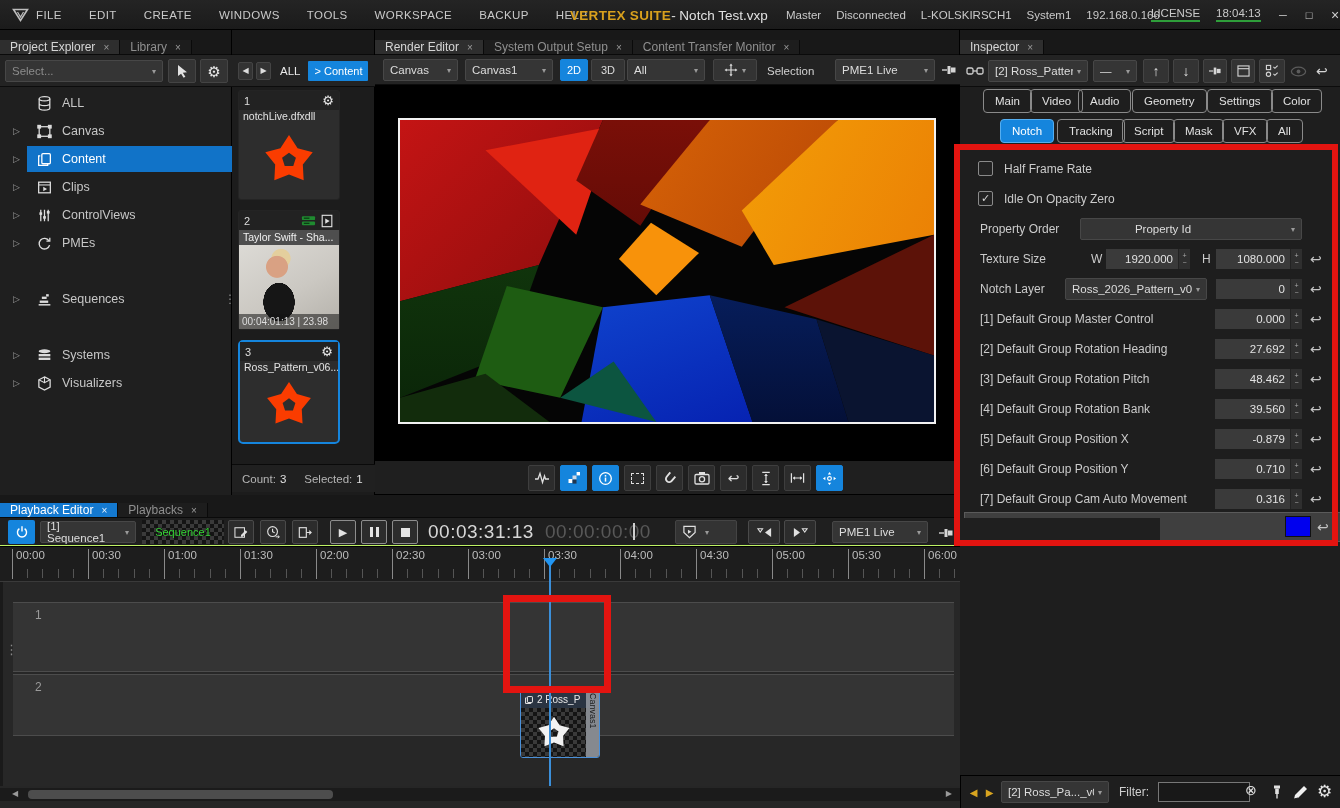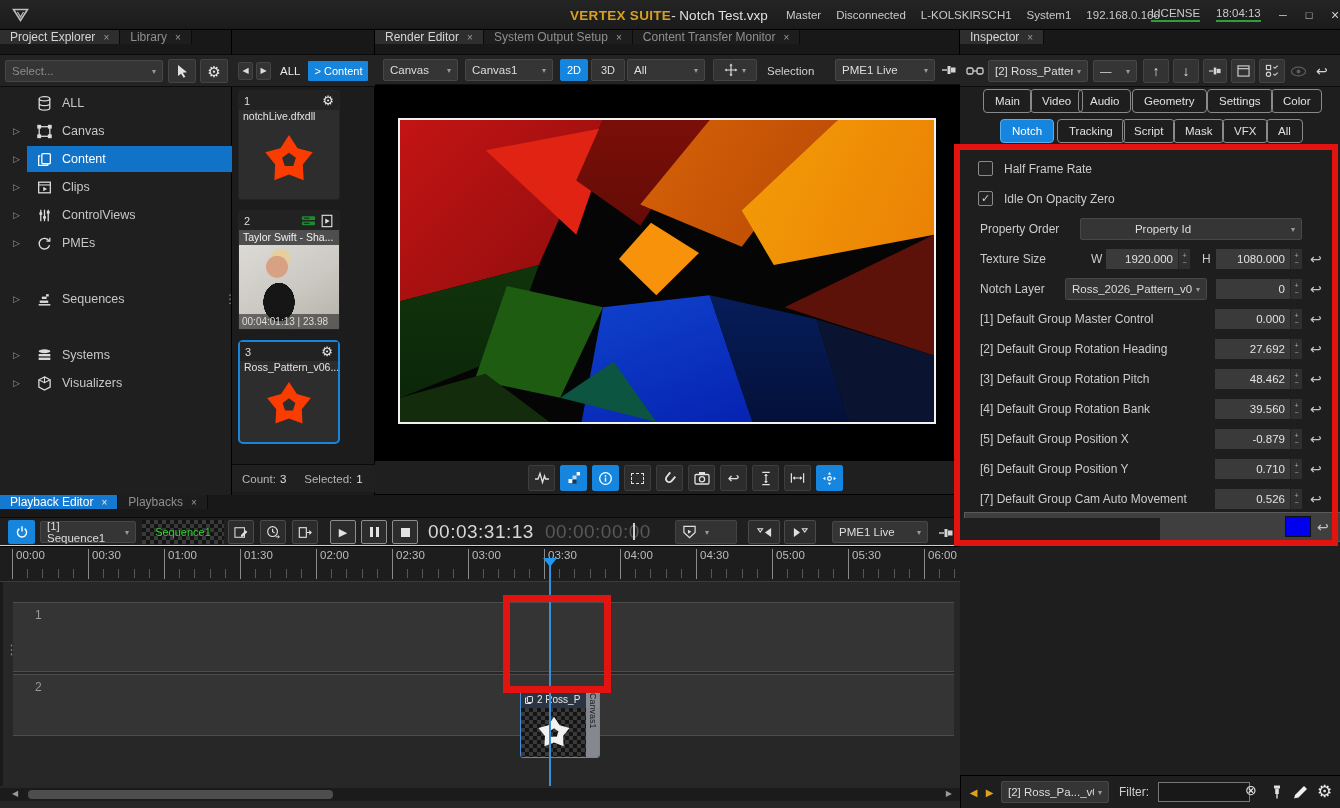"FILE" div.a { html: none -> <div> <span>FILE</span> <span>EDIT</span> <span>CREATE</span> <span>WINDOWS</span> <span>TOOLS</span> <span>WORKSPACE</span> <span>BACKUP</span> <span>HELP</span> </div> }
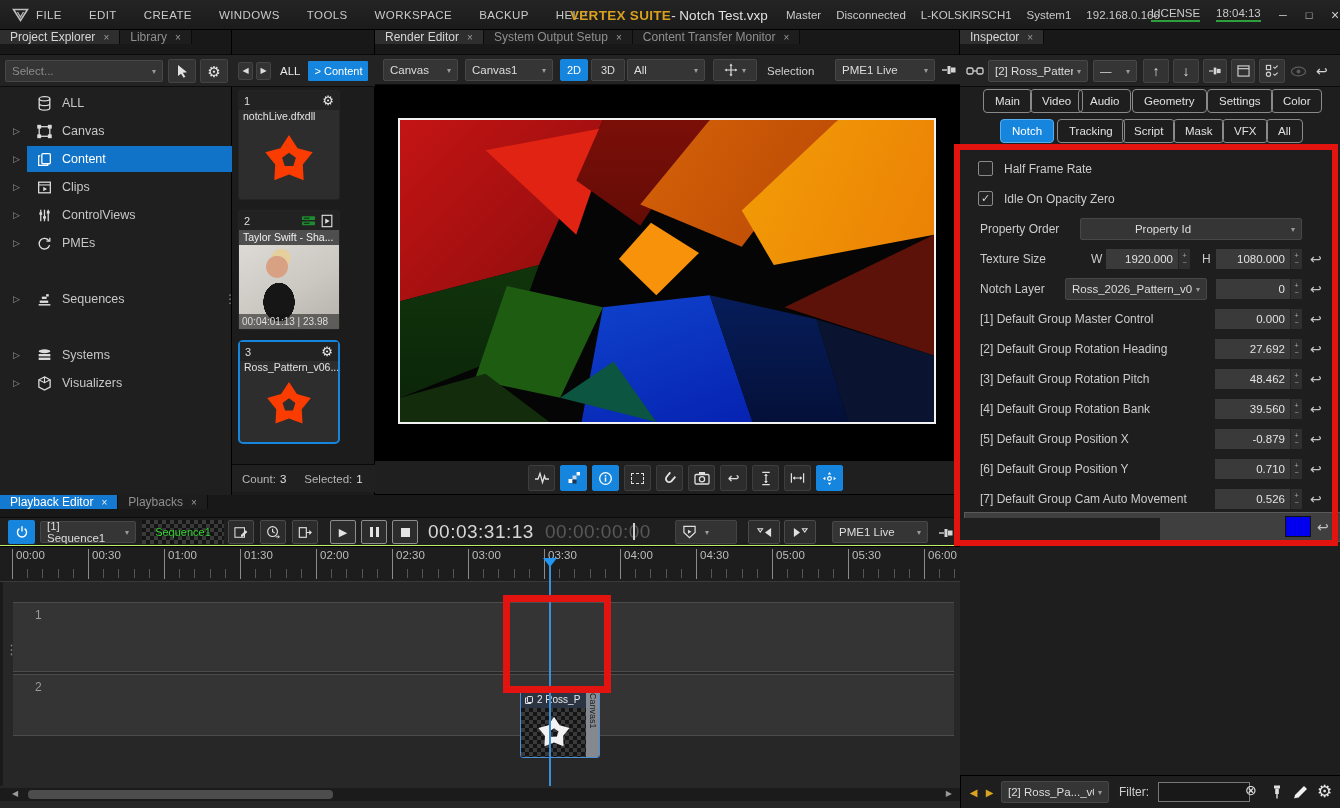"Project Explorer" .tabstrip { align-items: flex-start -> flex-end }
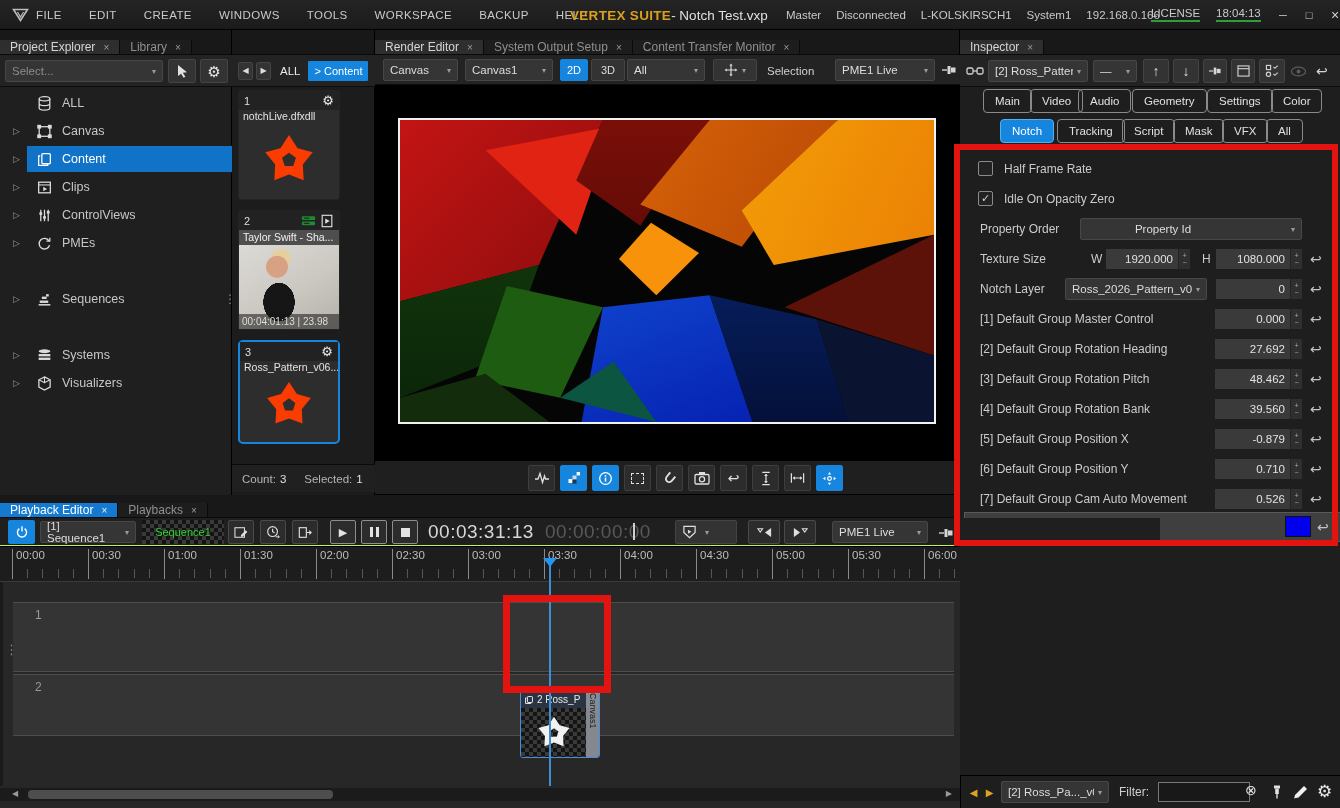"0.526" span { text: 0.526 -> 0.316 }
